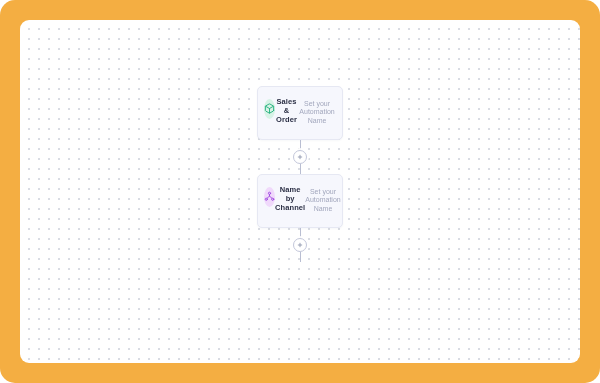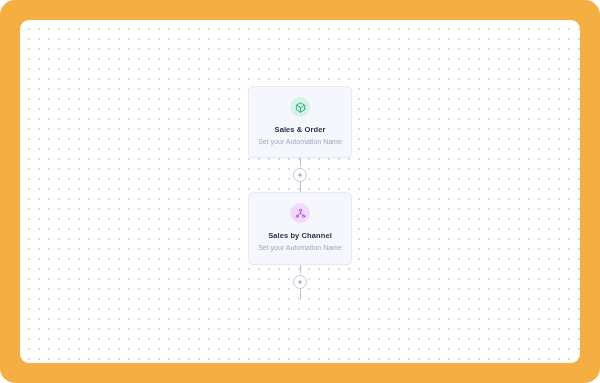"Sales & Order" .node-card { flex-direction: column -> row; width: 104px -> 86px }
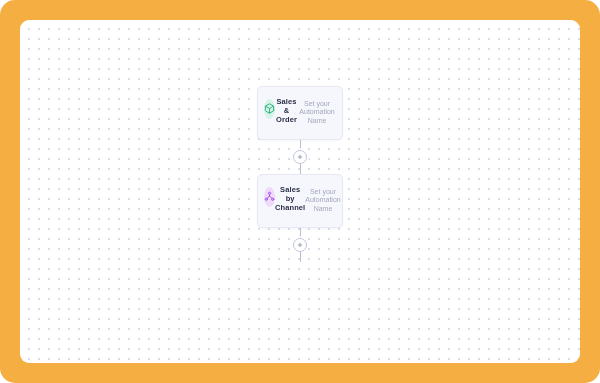"Sales by Channel" div.node-title { text: Sales -> Name }
